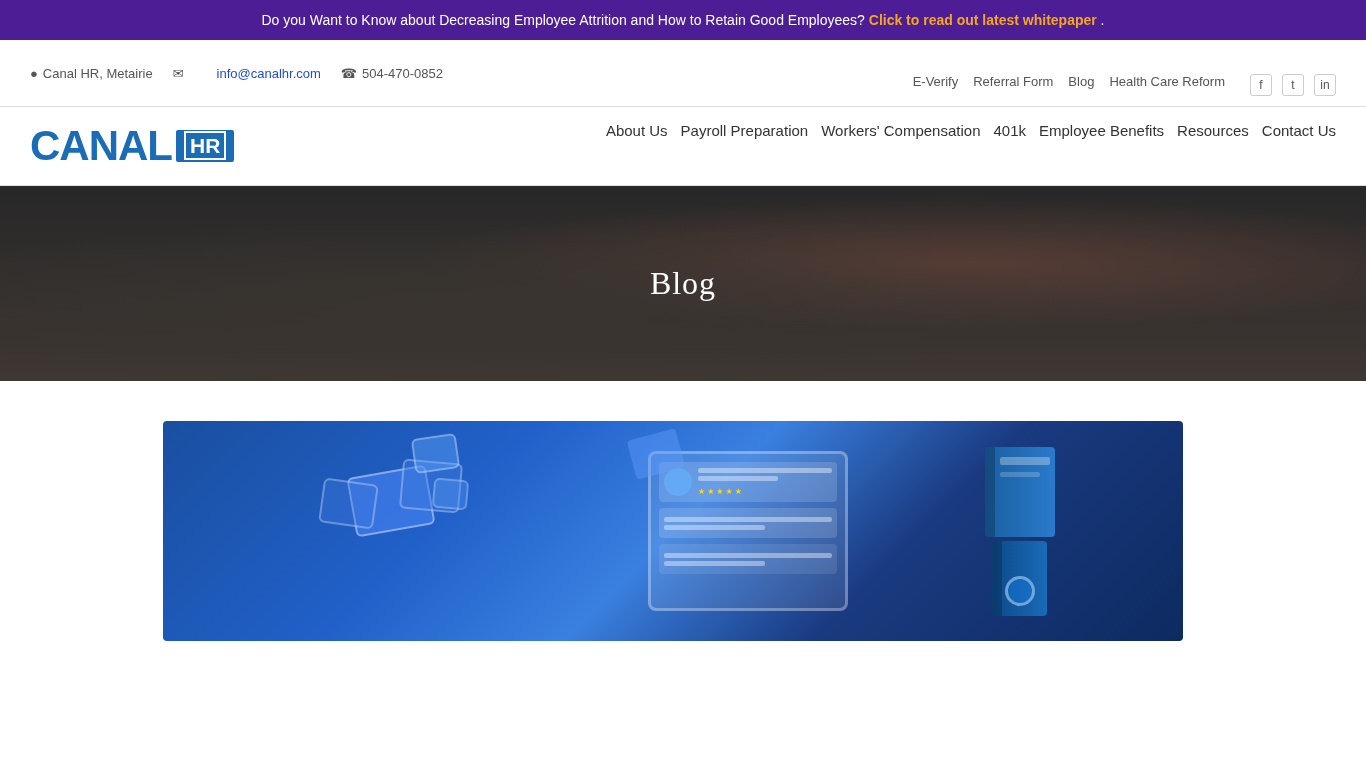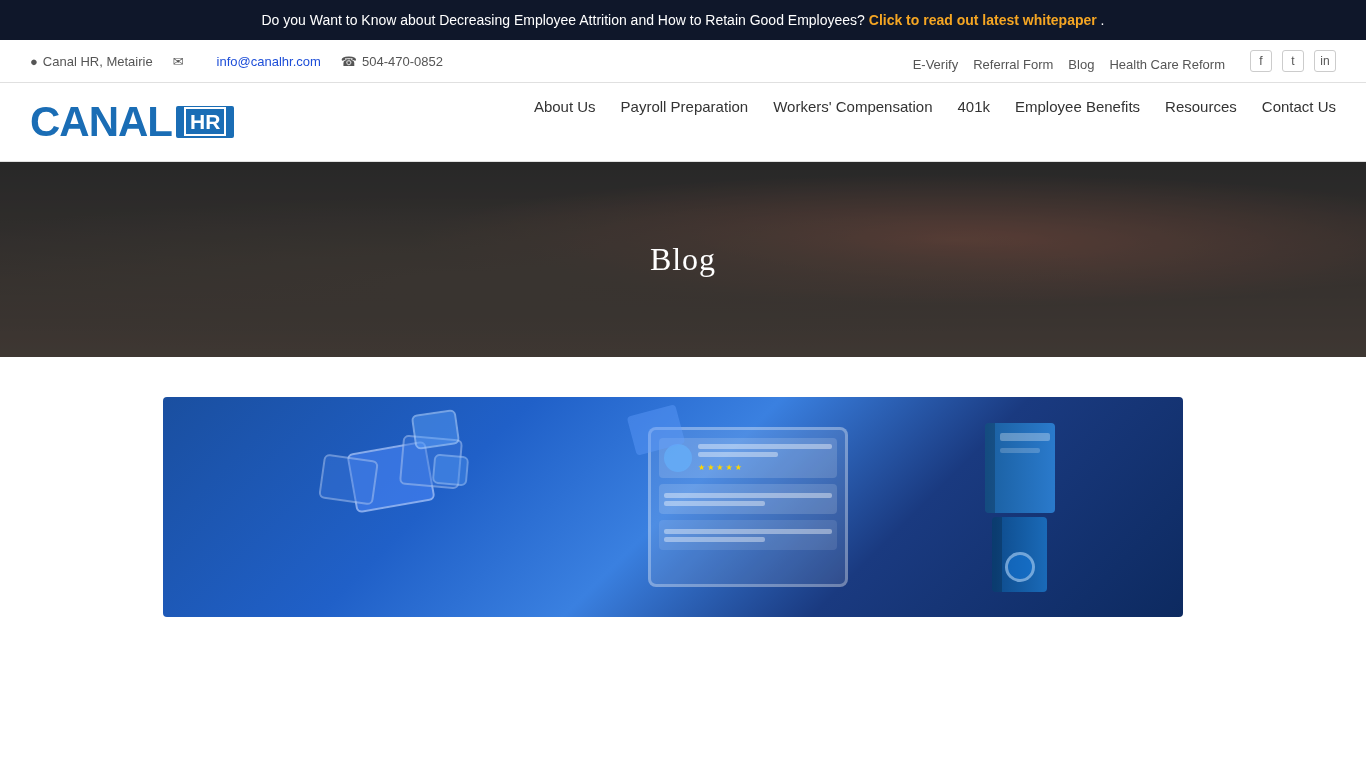"Do you Want to Know" .announcement-bar { background: #0f172a -> #4c1d95 }
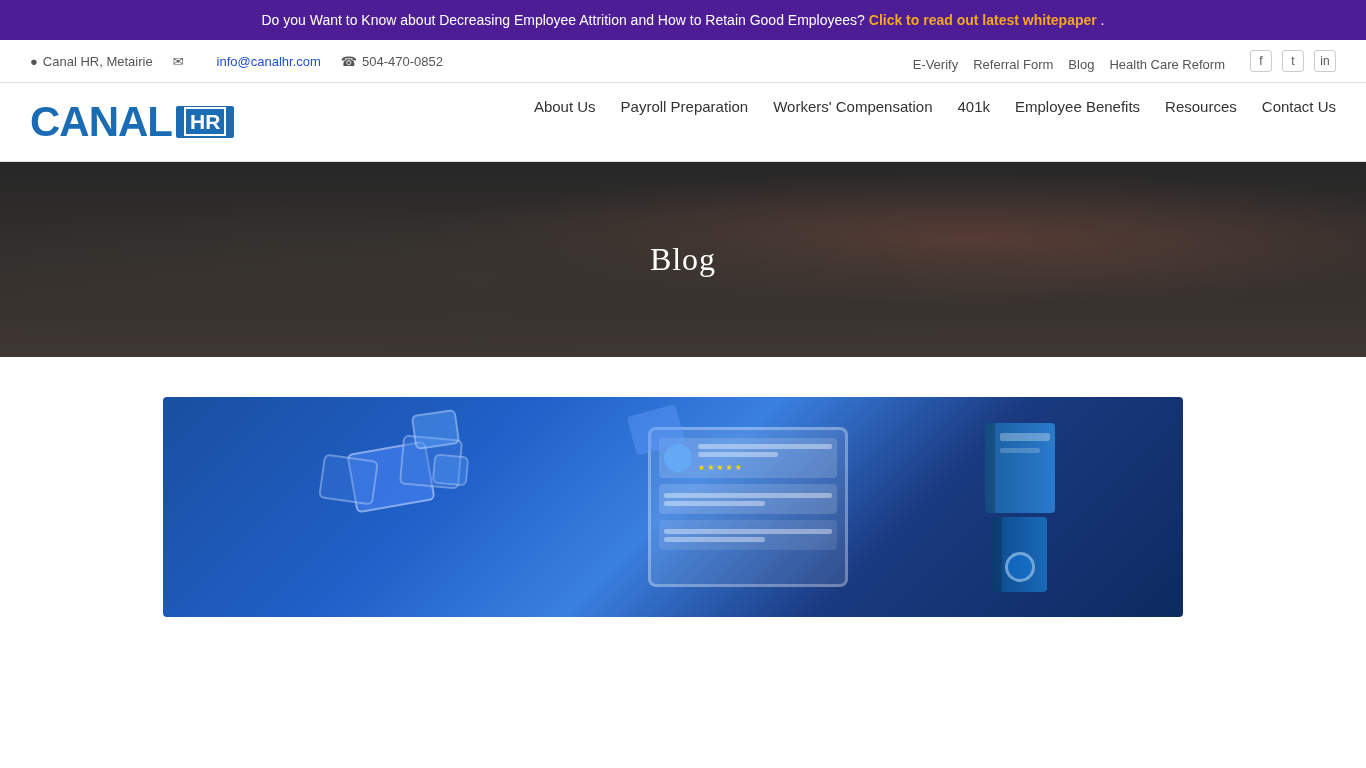"E-Verify" .top-links { align-items: flex-end -> flex-start; margin-top: none -> 24px }
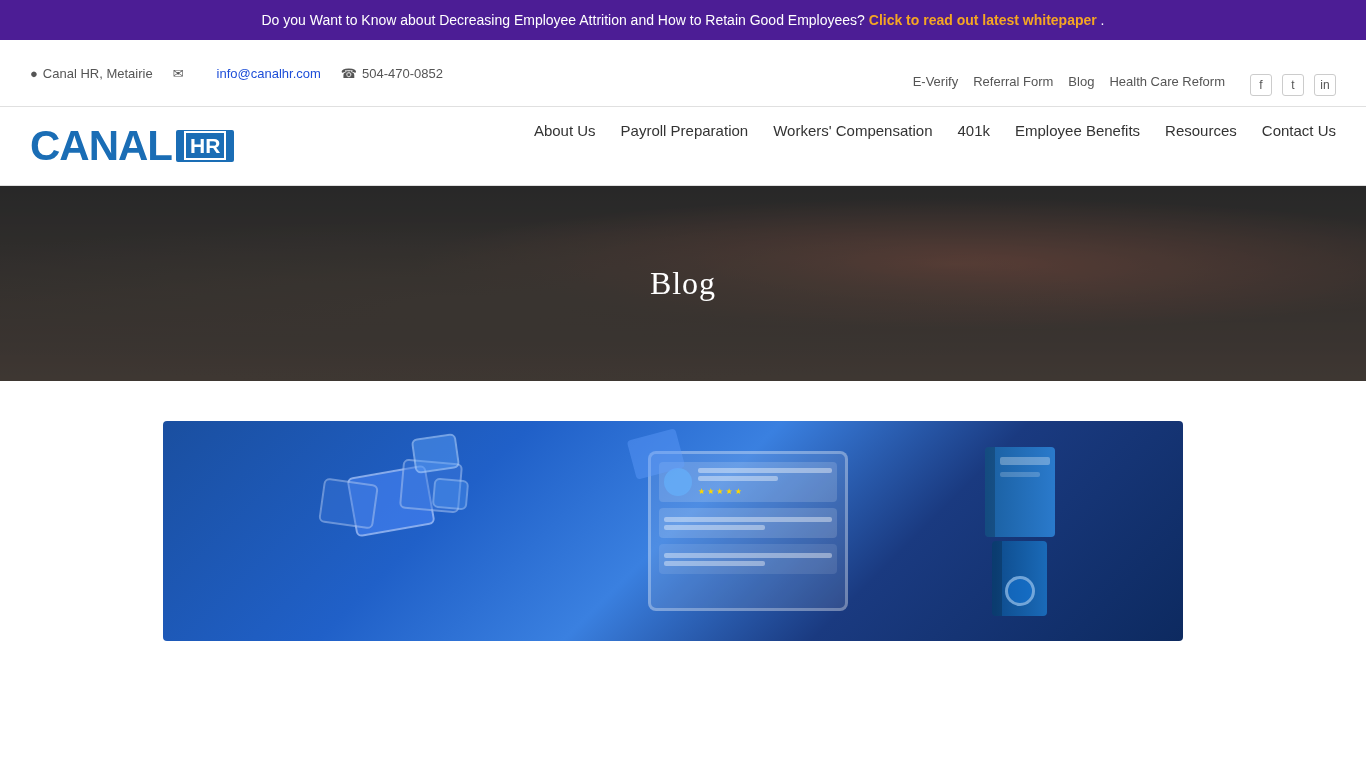"About Us" .main-menu { gap: 25px -> 13px }
